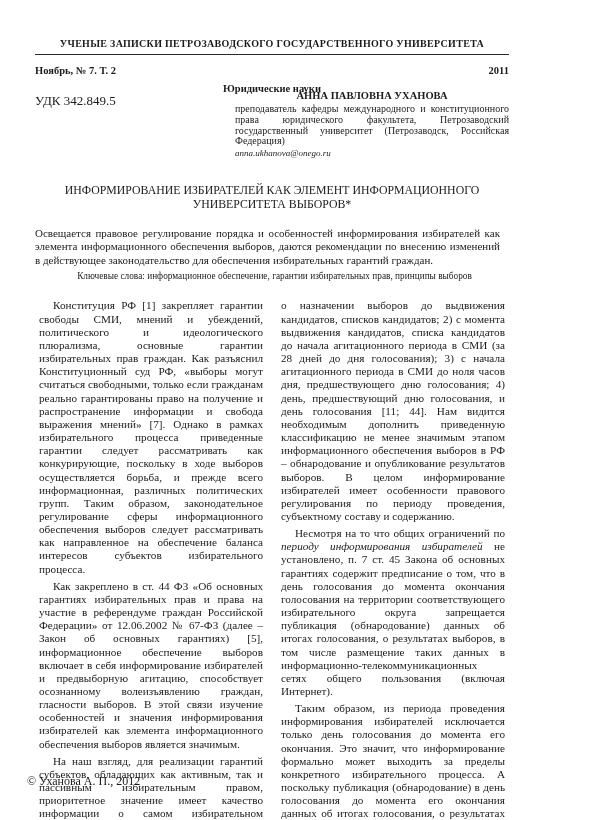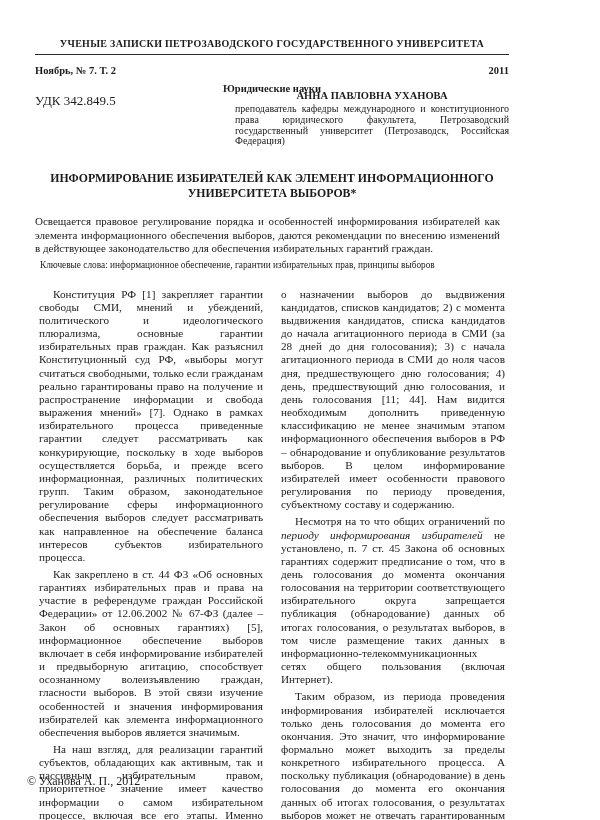"anna.ukhanova@onego.ru" div.email { html: none -> <div>anna.ukhanova@onego.ru</div> }
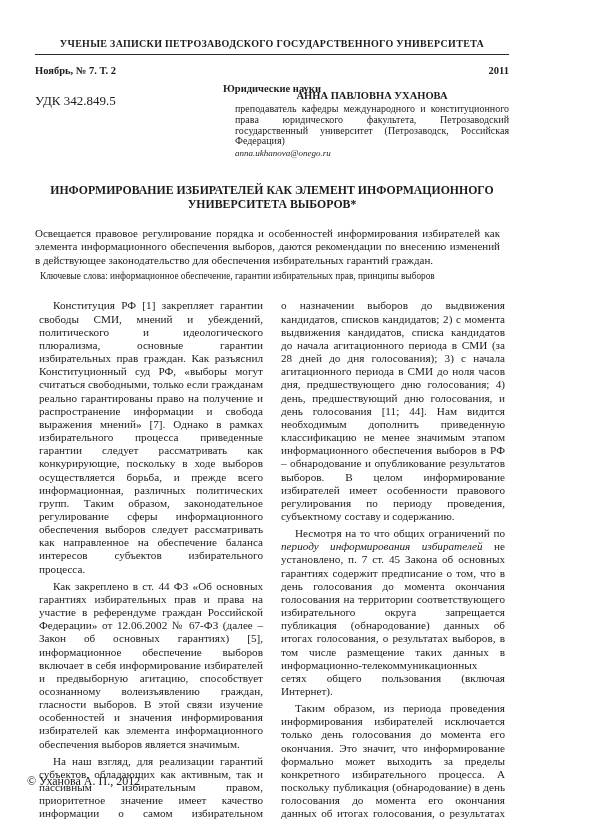"ИНФОРМИРОВАНИЕ ИЗБИРАТЕЛЕЙ КАК ЭЛЕМЕНТ" .article-title { font-weight: bold -> normal }
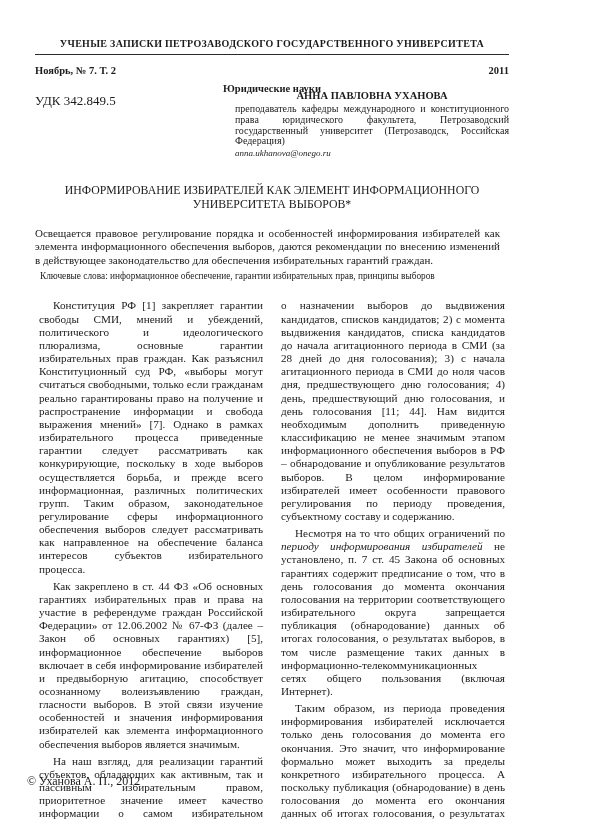"Ключевые слова: информационное" .keywords { text-align: none -> center }
